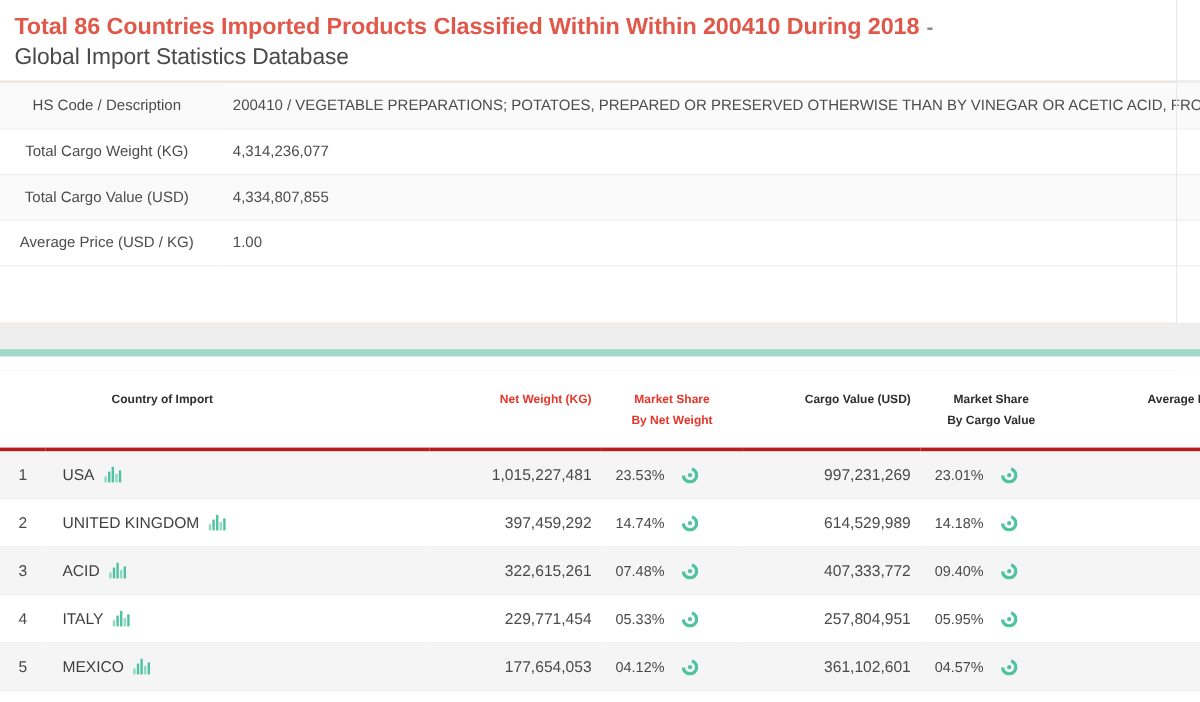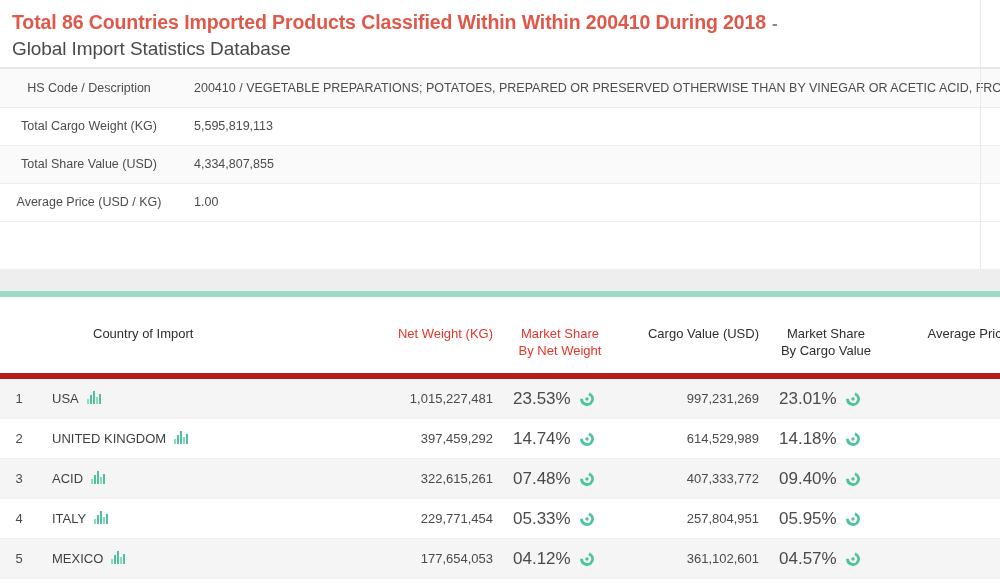"5,595,819,113" td.info-value { text: 5,595,819,113 -> 4,314,236,077 }
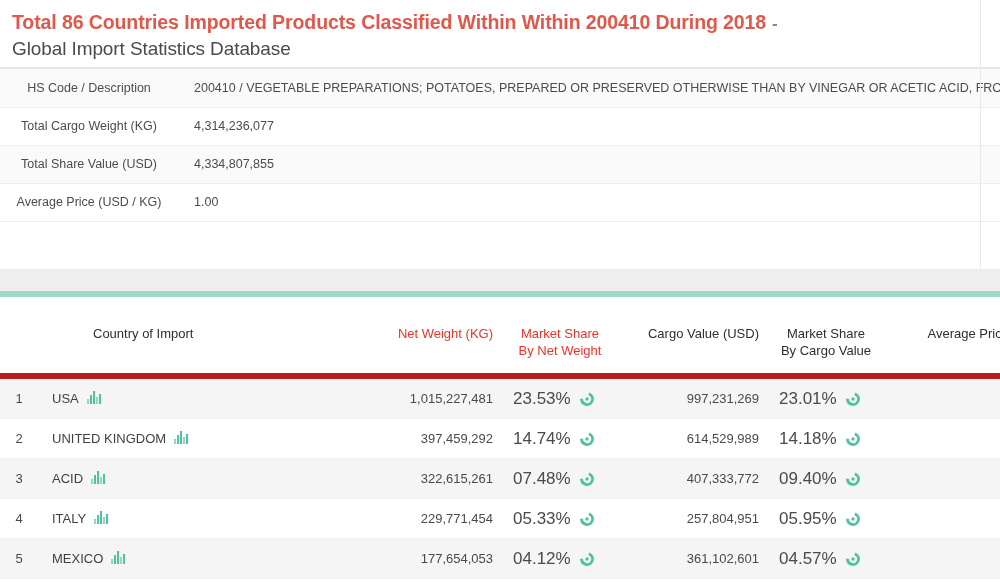"Total Share Value (USD)" td.info-label { text: Share -> Cargo }
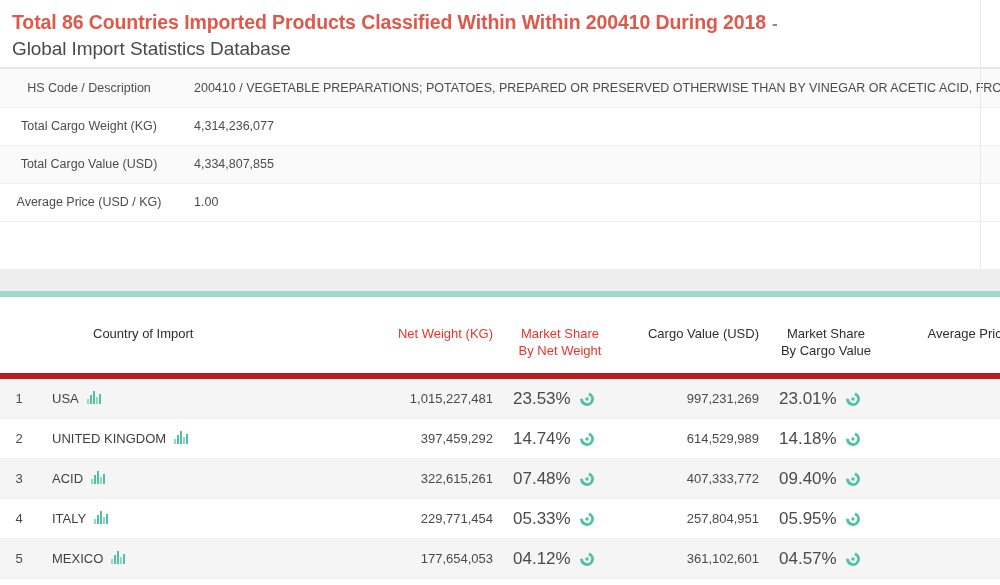"Country of Import" table.data th { border-bottom: 6px solid #b91c1c -> 3px solid #b91c1c; font-size: 13px -> 10px; font-weight: normal -> bold }
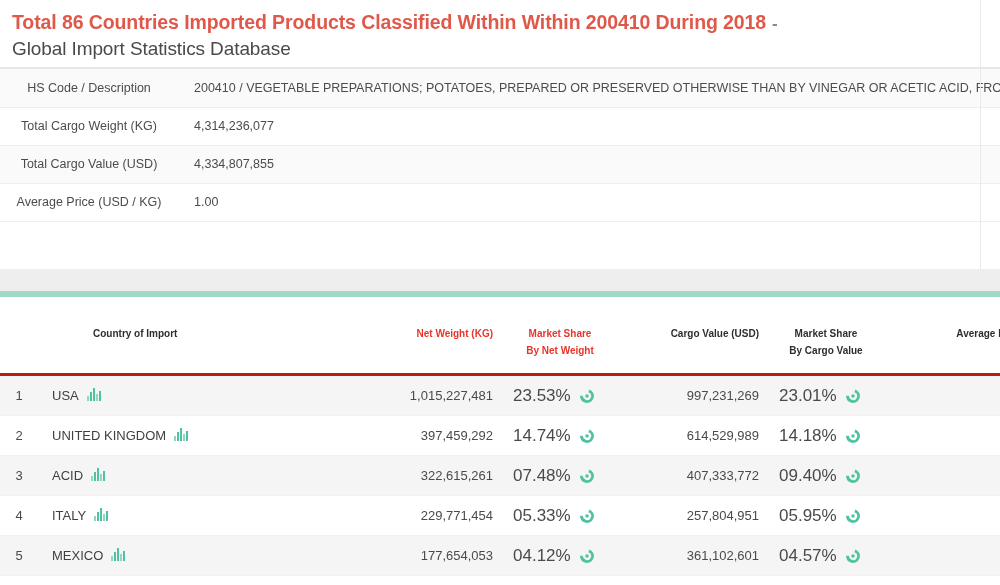"USA" .country-cell { align-items: none -> center }
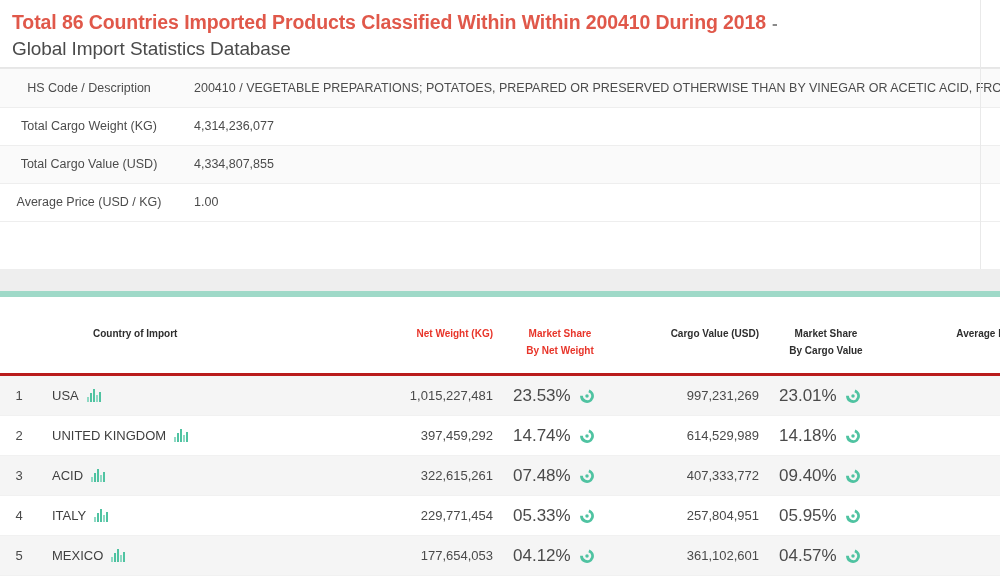"23.53%" .pct-val { font-size: 17px -> 12px; text-align: center -> none }
